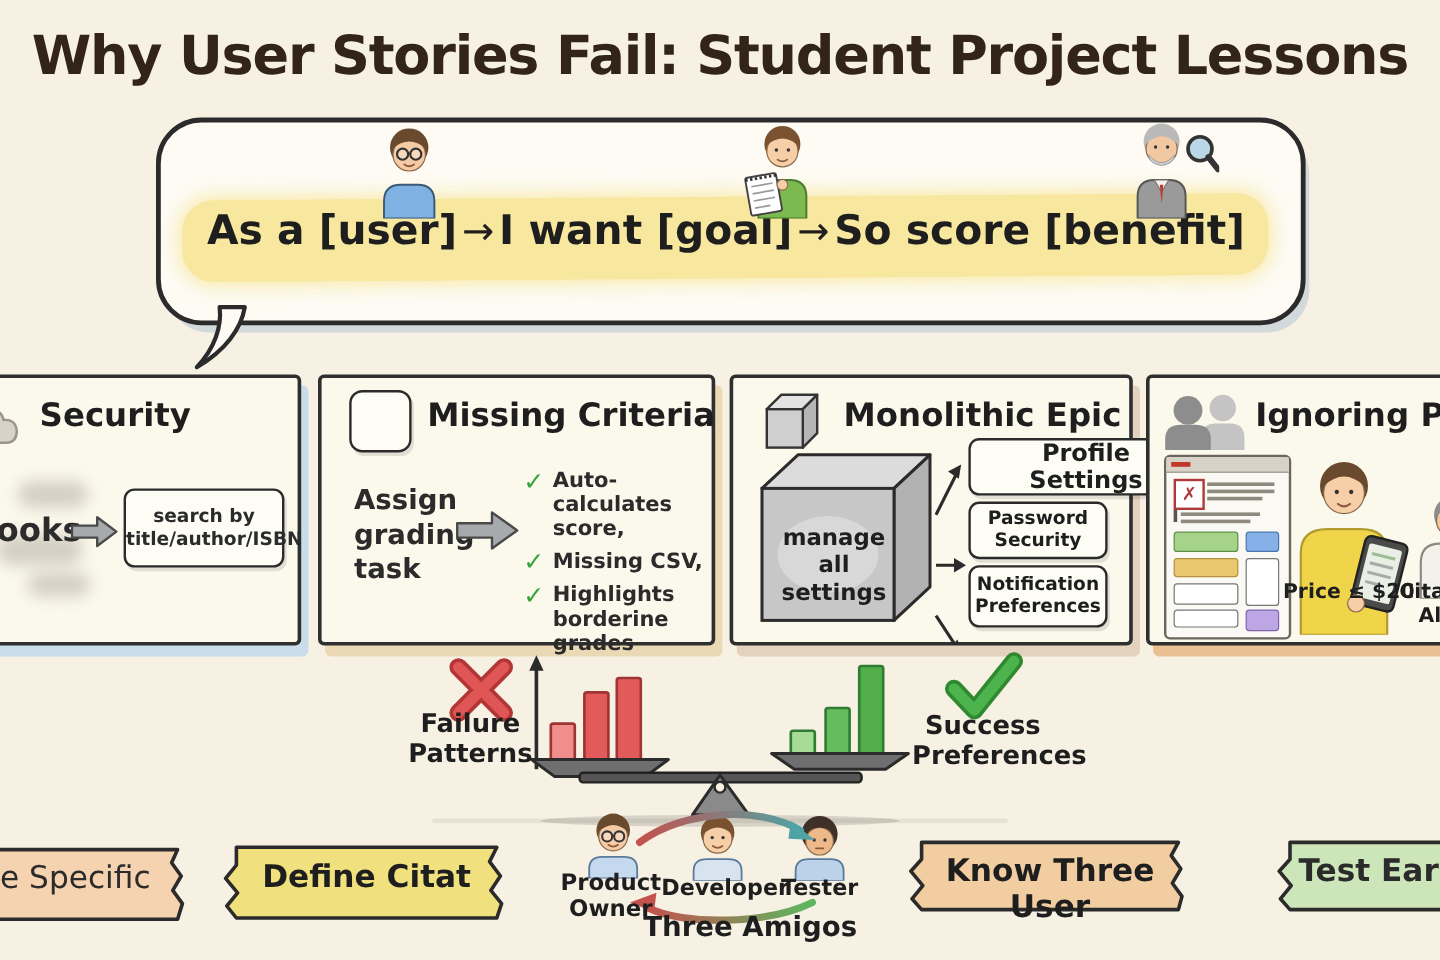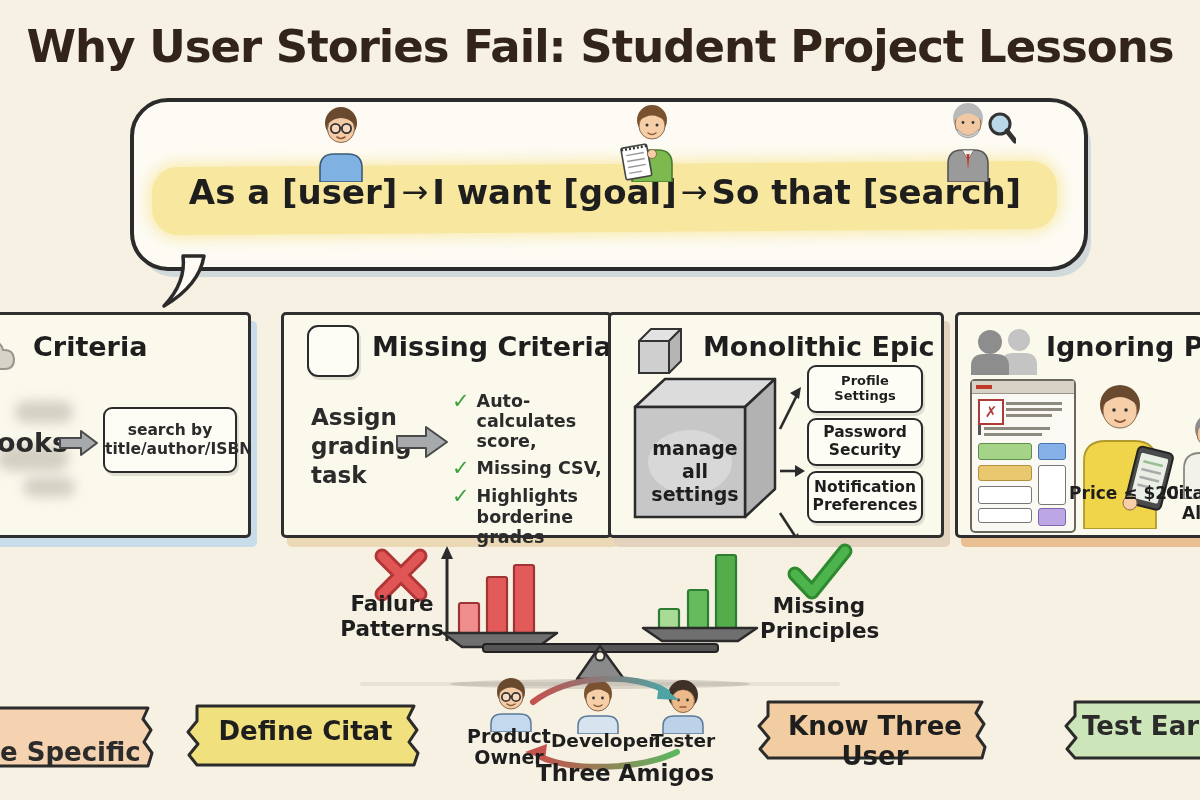"So that [search]" span { text: that [search -> score [benefit }
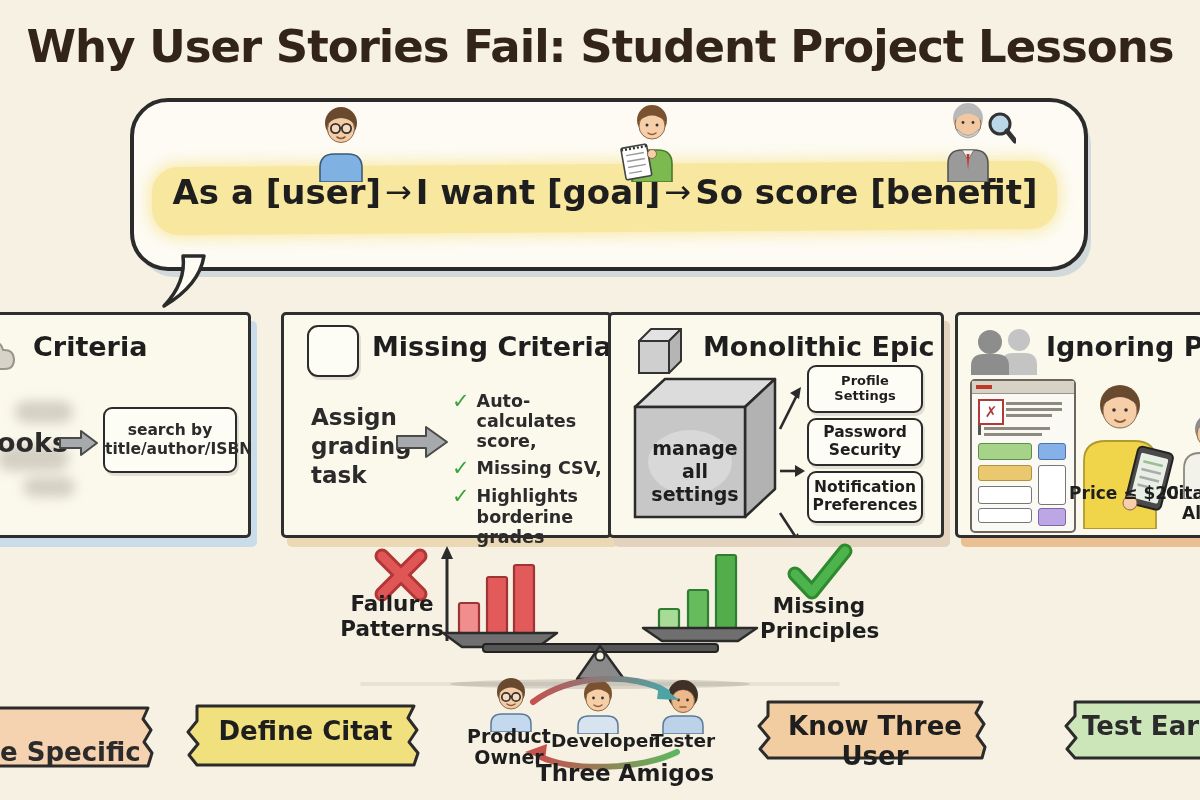"Criteria" div.abs { text: Criteria -> Security }
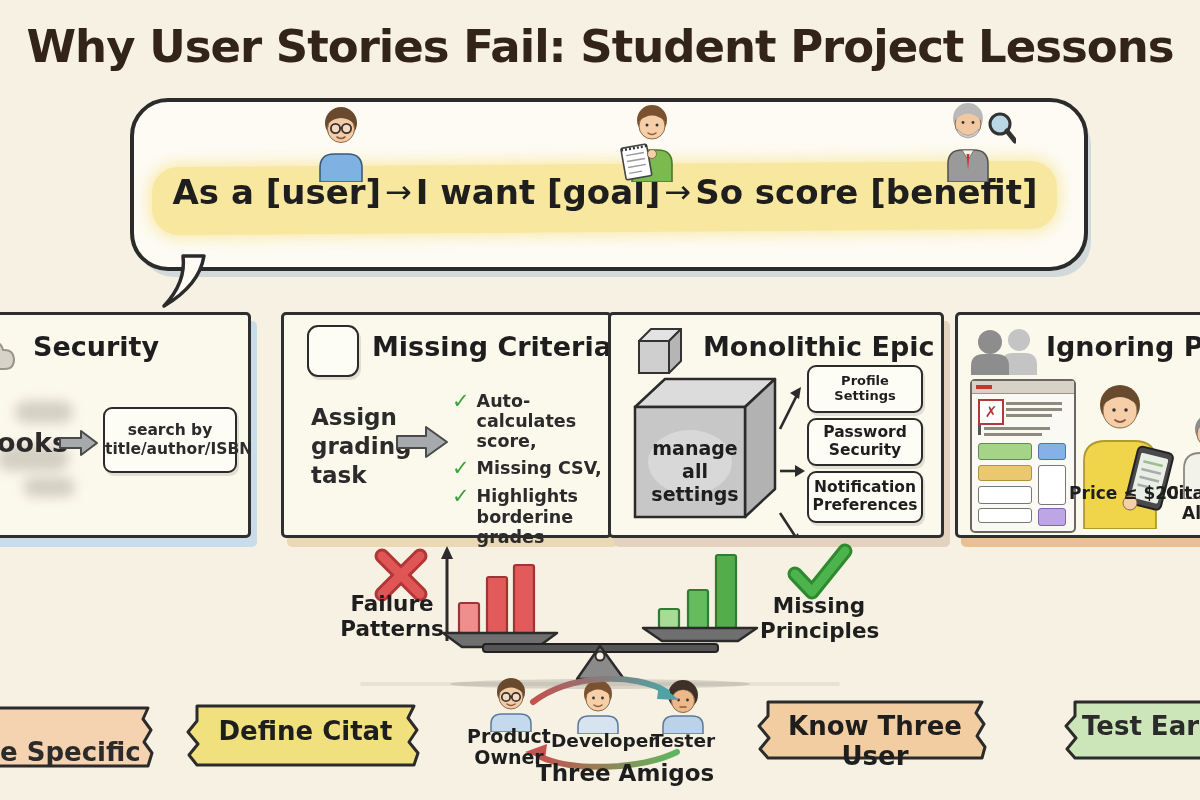"Missing Criteria" div.abs { margin-left: 16px -> none }
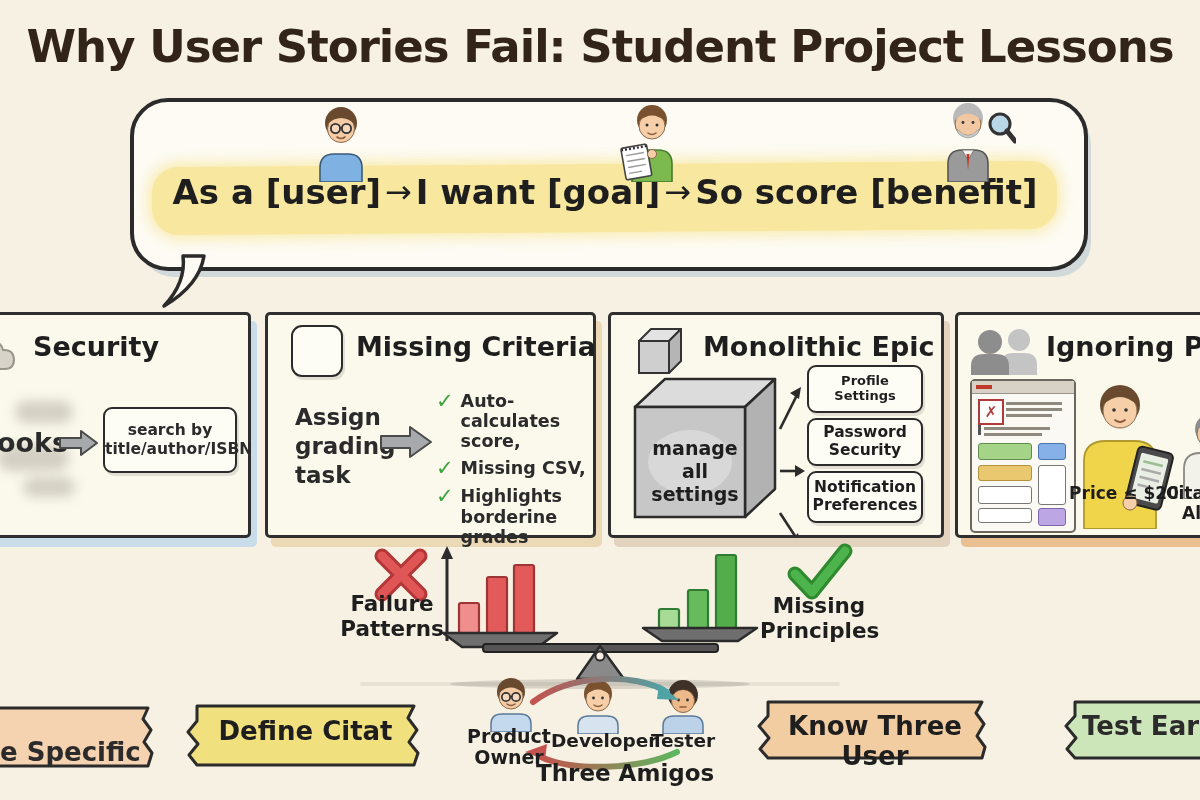"Profile Settings" div.abs { font-size: 13px -> 20px; padding-left: none -> 40px }
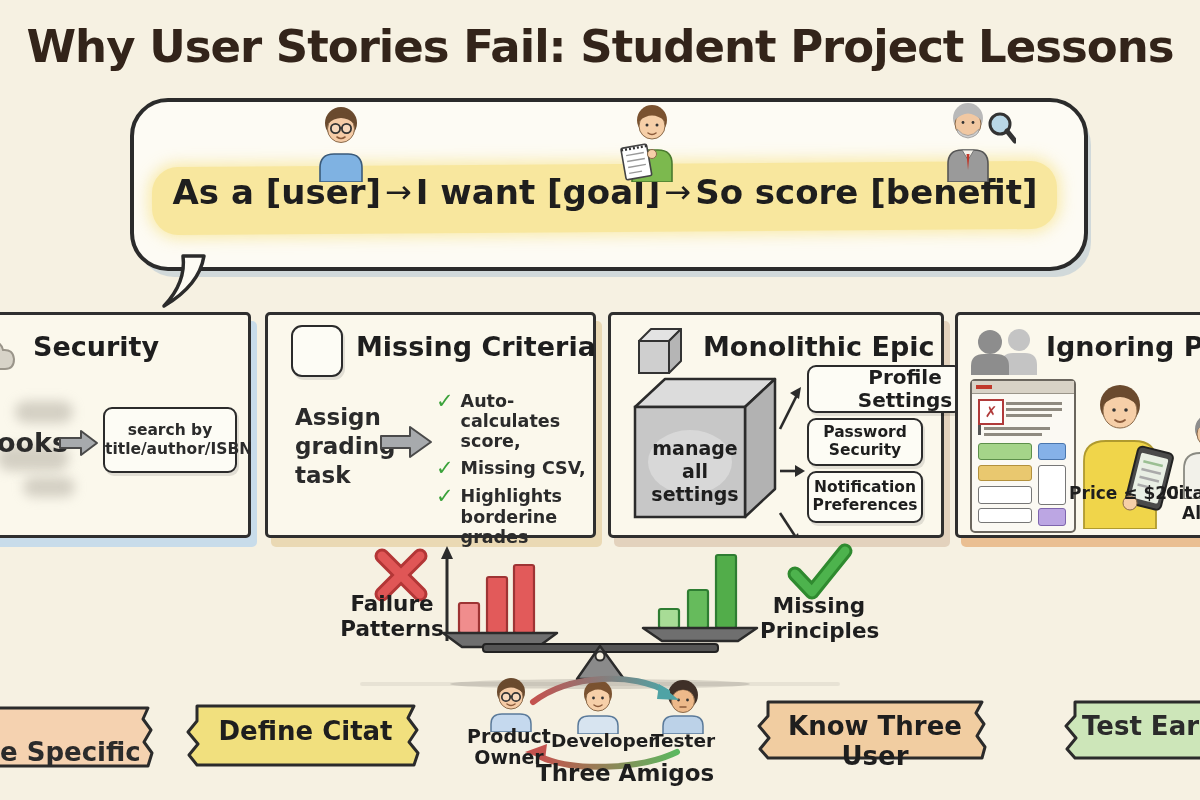"Missing Principles" div.abs { text: Missing Principles -> Success Preferences }
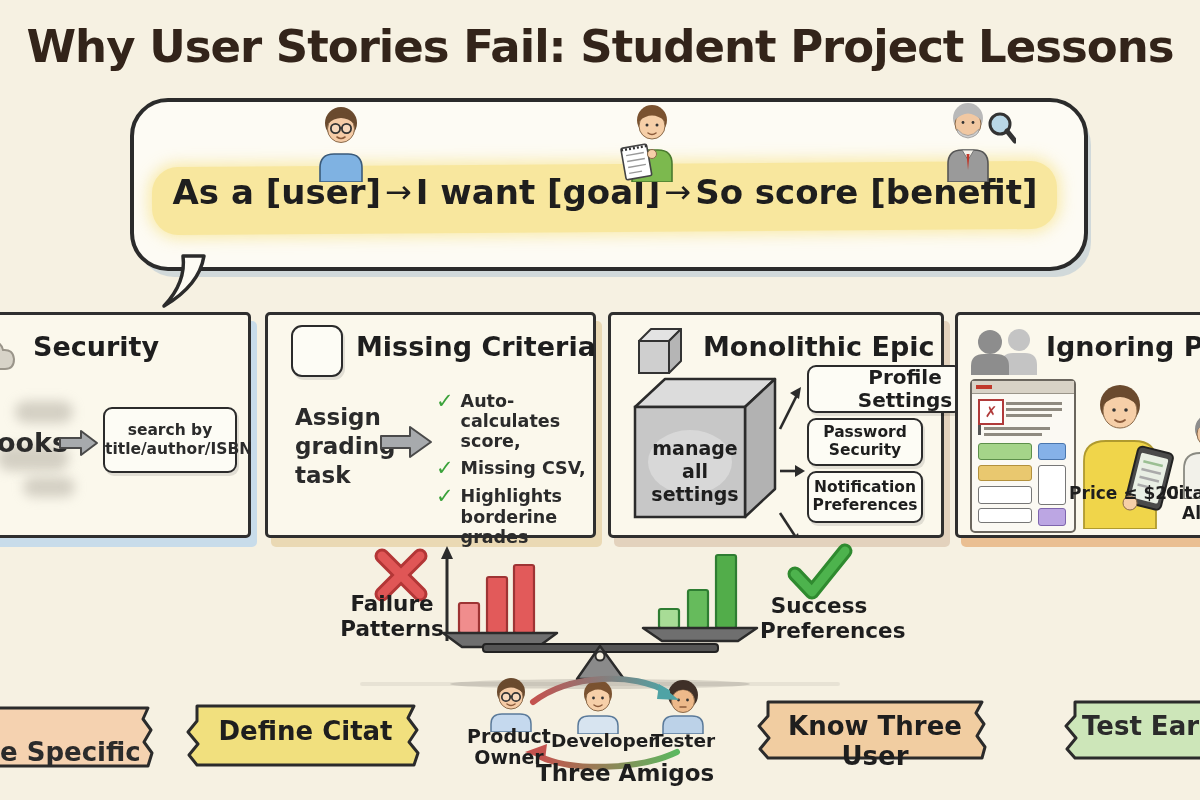"e Specific" div.abs { font-weight: 700 -> 400; margin-top: 20px -> none }
